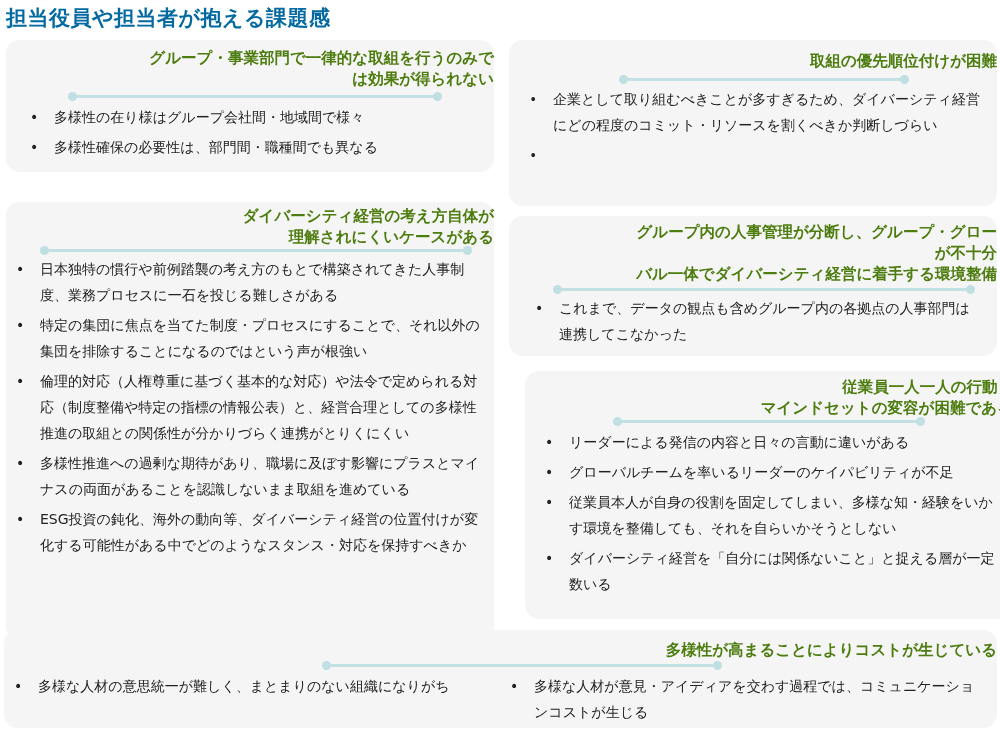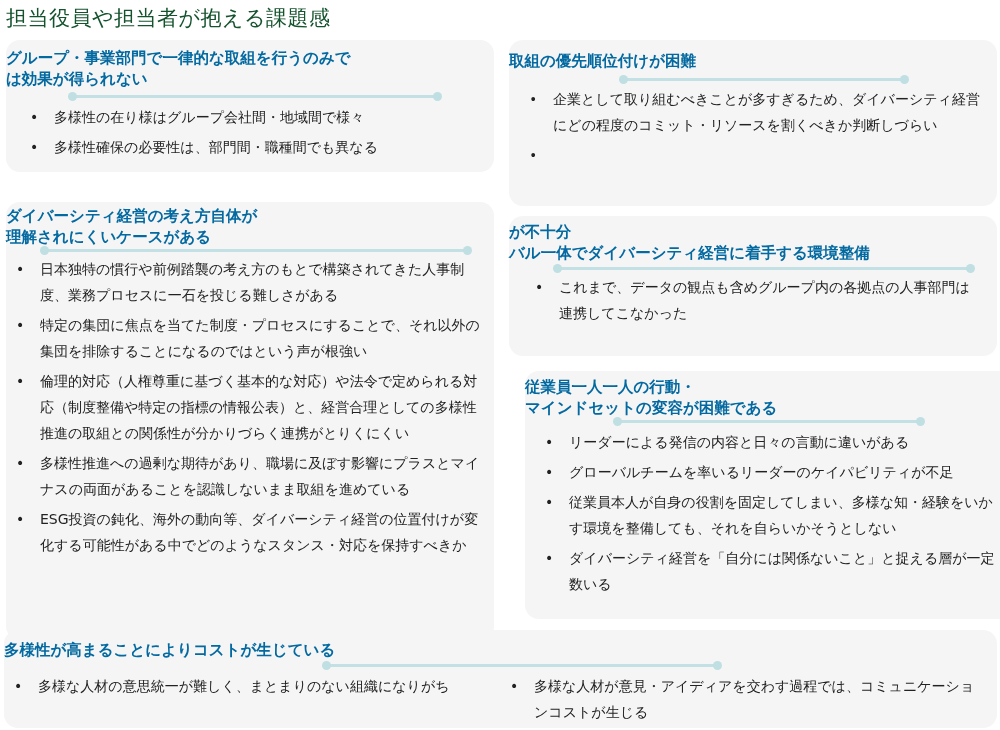"担当役員や担当者が抱える課題感" .page-title { color: #14532d -> #0369a1; font-weight: normal -> bold }
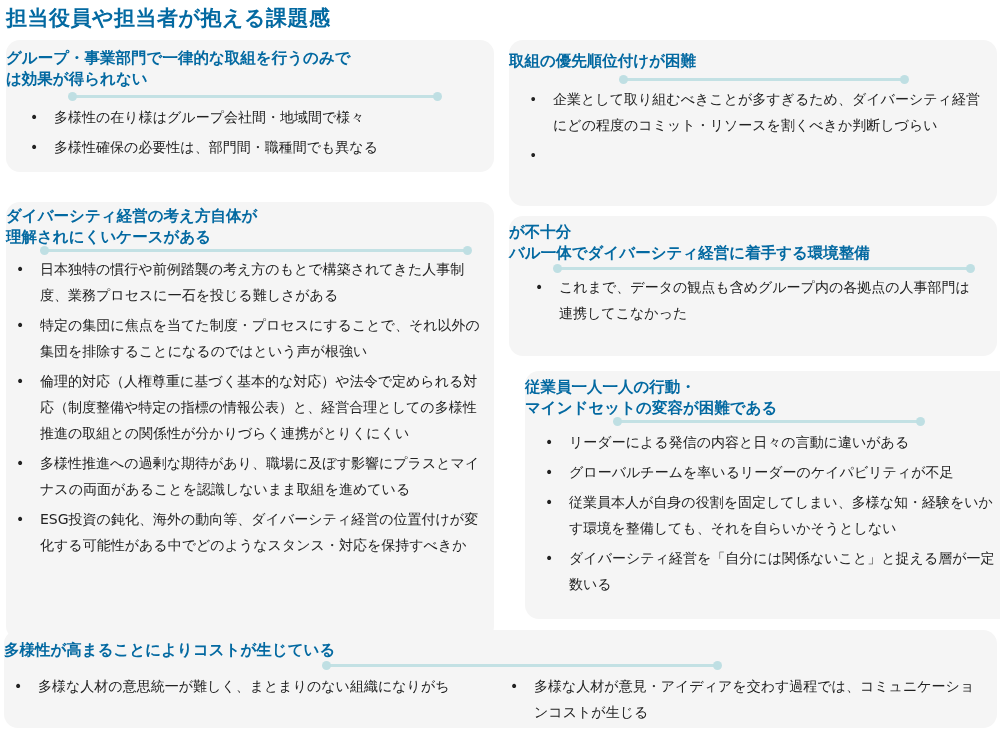"グループ・事業部門で一律的な取組を行うのみで" .card-title { color: #0369a1 -> #4d7c0f; text-align: left -> right }
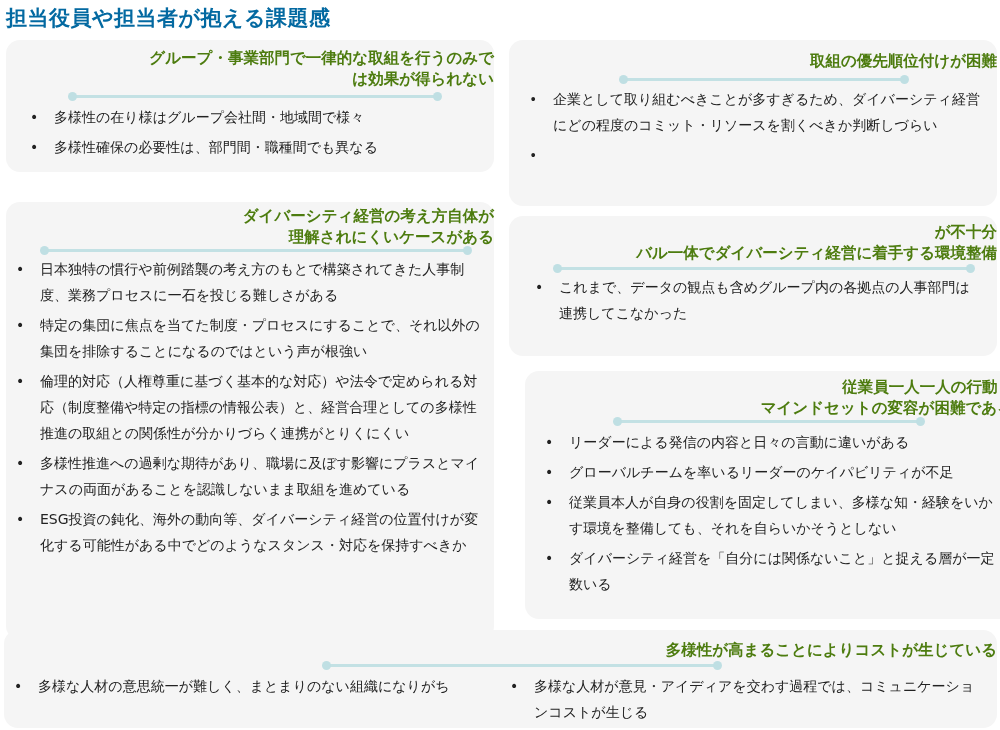"グループ内の人事管理が分断し、グループ・グロー" div { html: none -> <div>グループ内の人事管理が分断し、グループ・グロー</div> }
